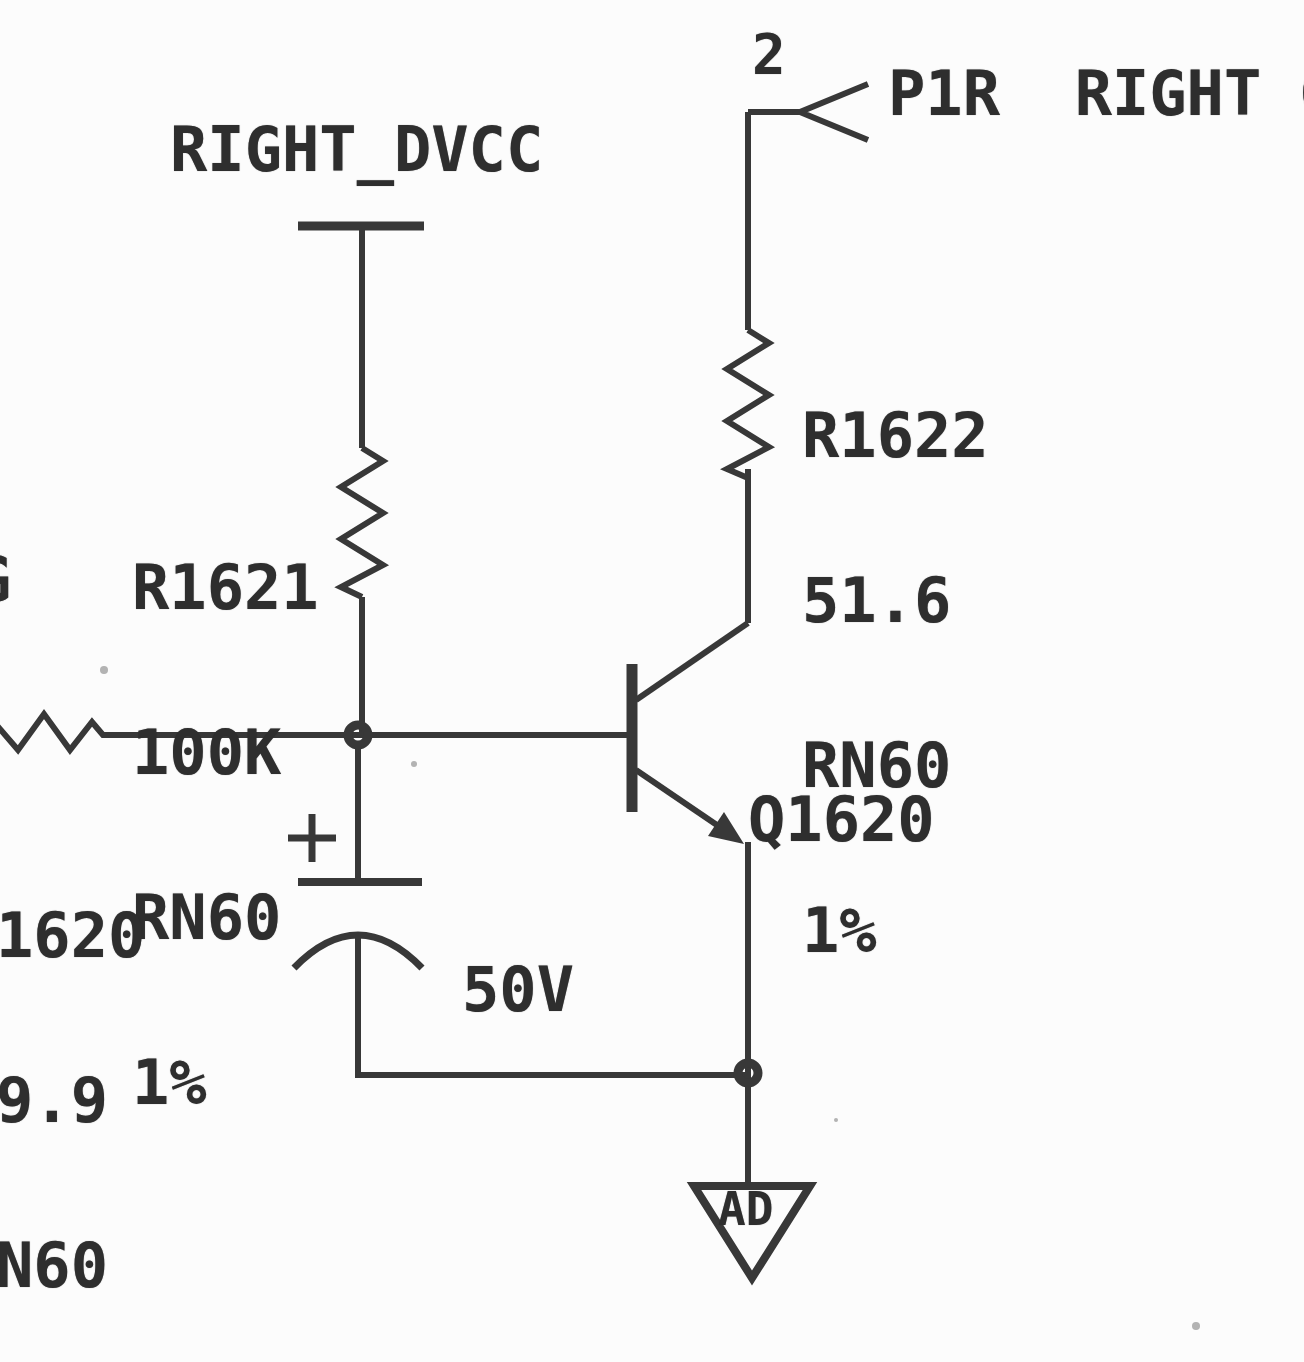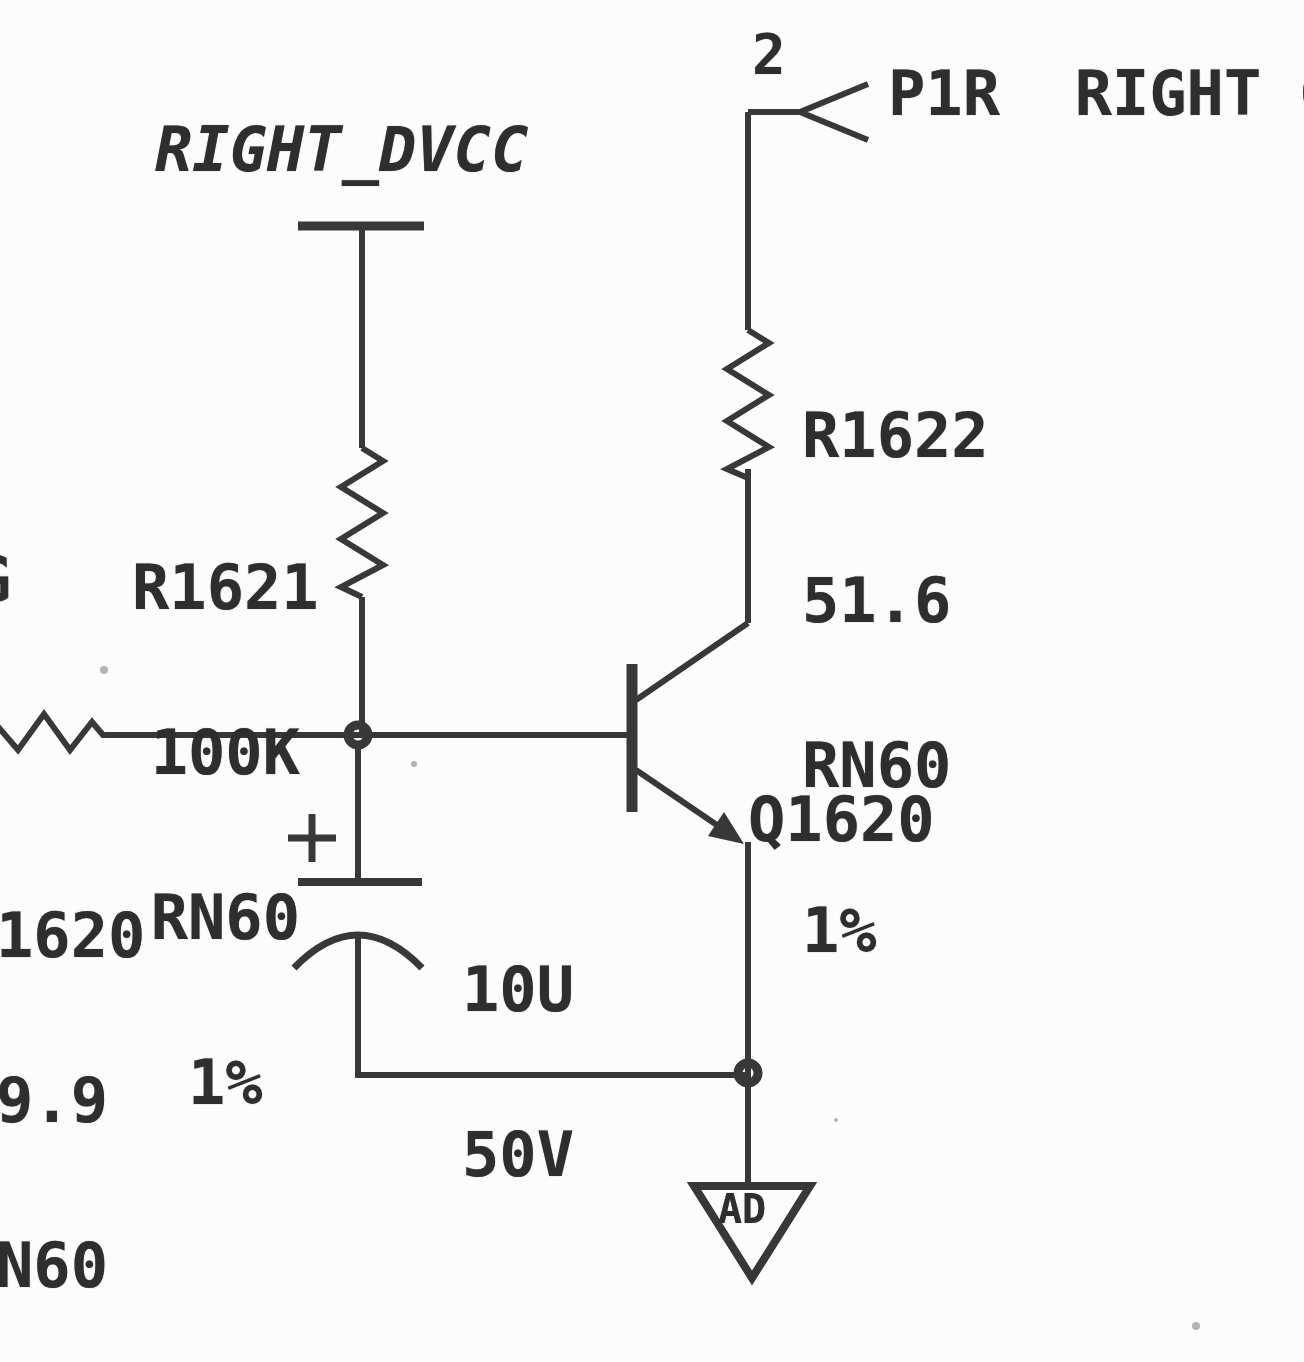"RIGHT_DVCC" div.lbl { font-style: italic -> none; left: 155px -> 170px }
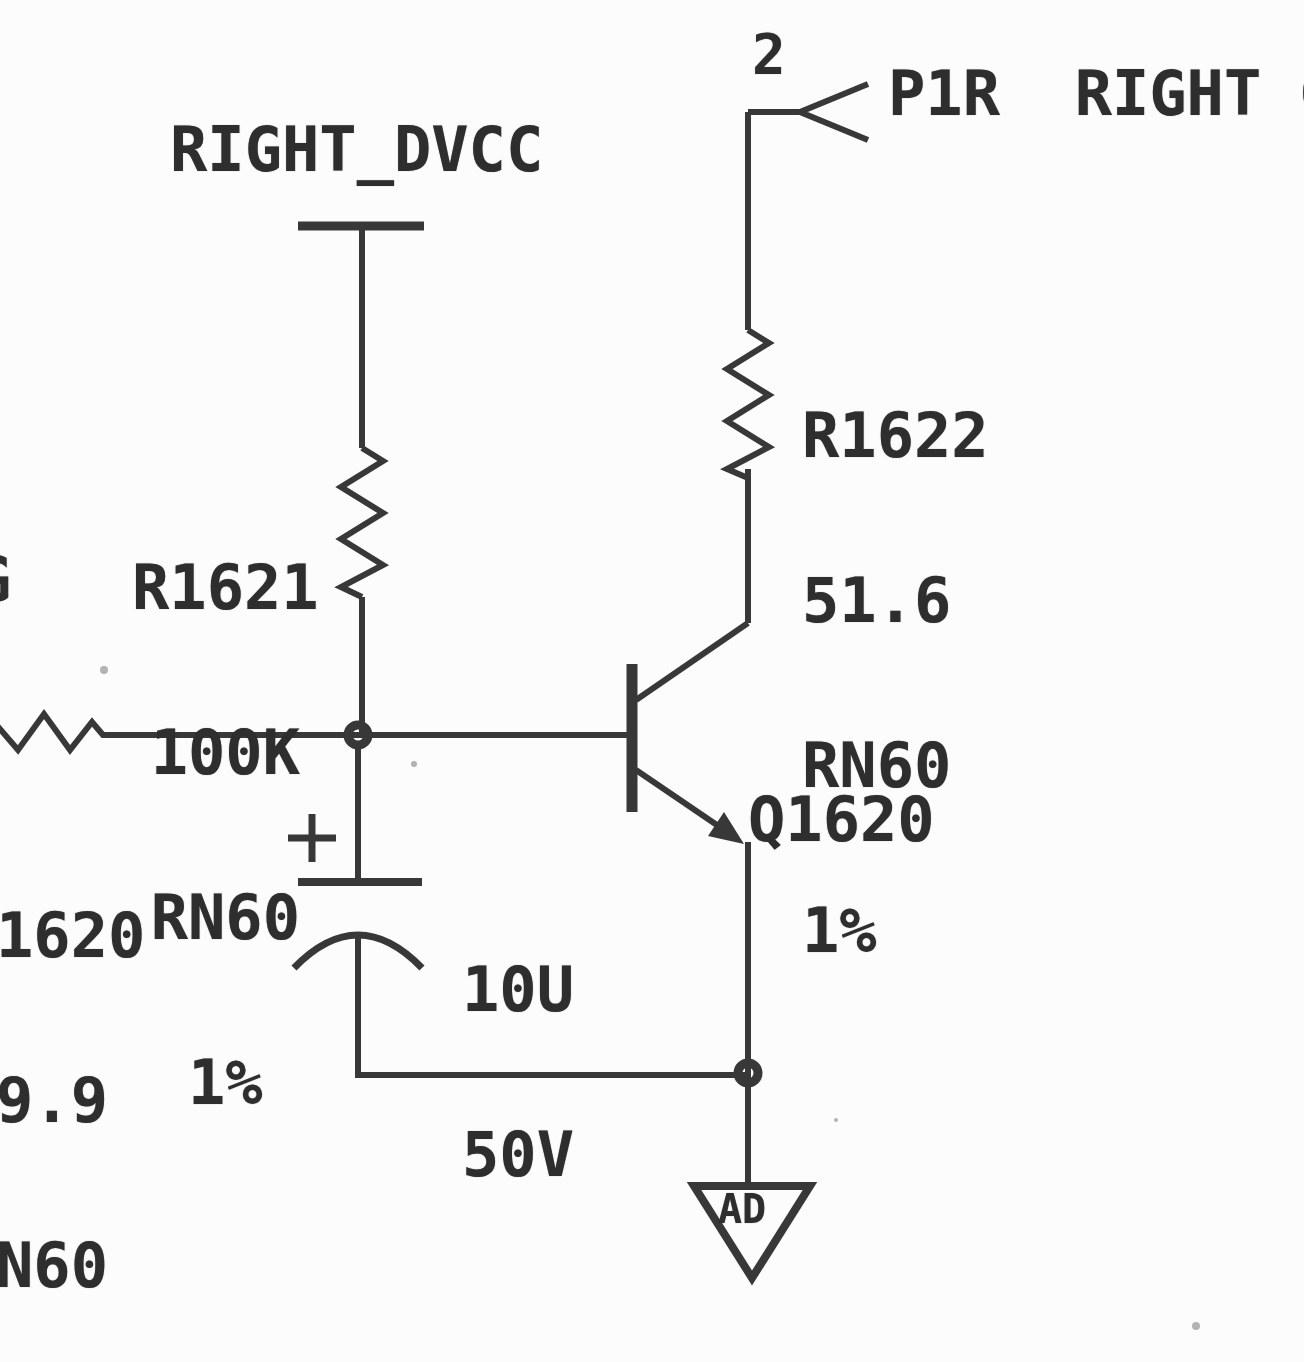"R1621" div.lbl { text-align: center -> none }
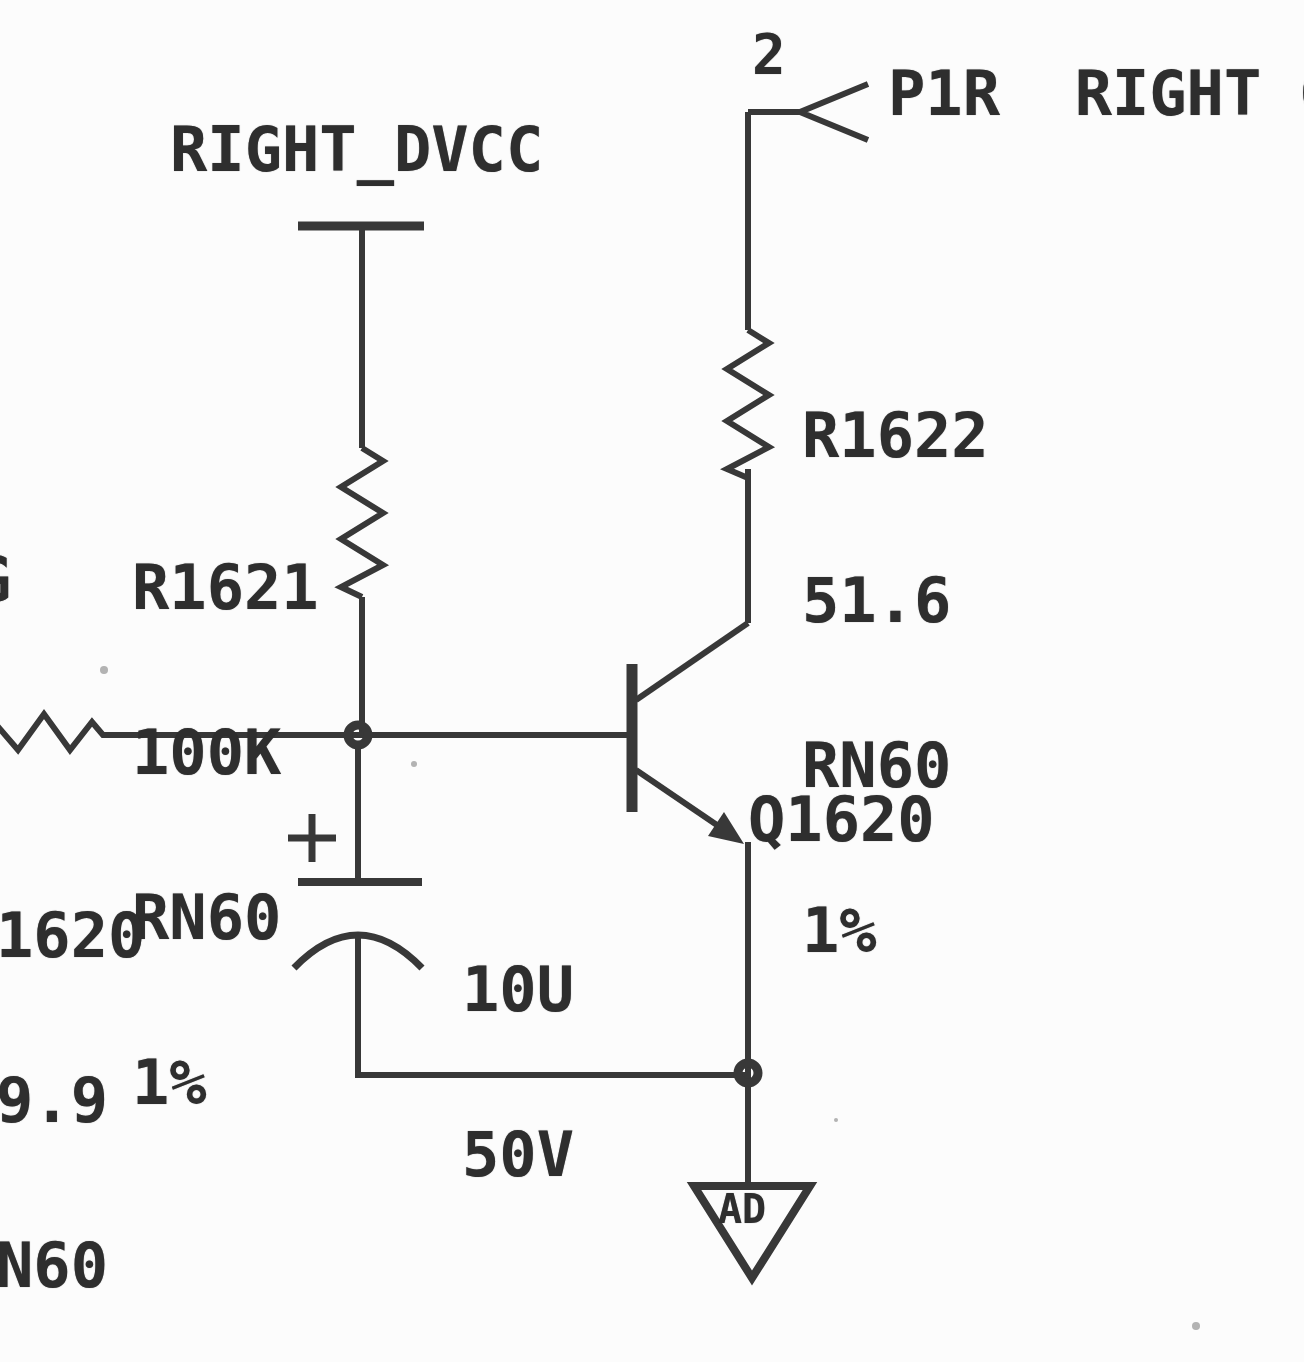"10U" div { html: <div>10U</div> -> none }
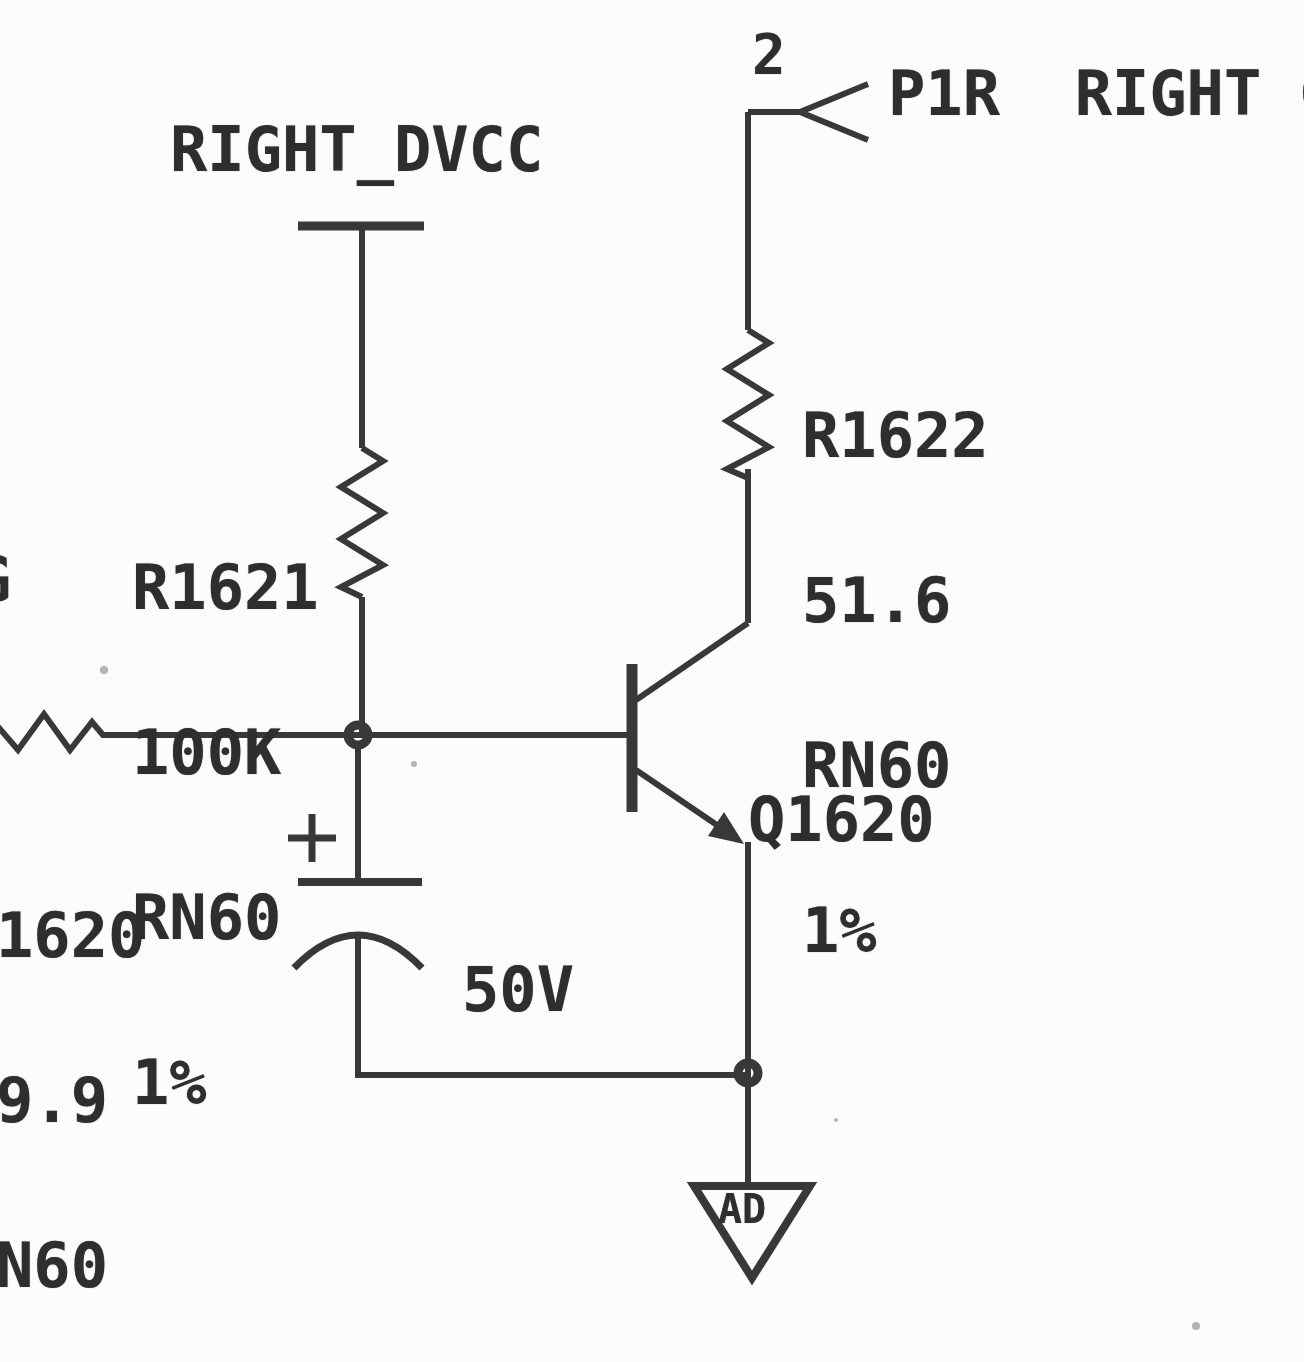"AD" div.lbl { font-size: 40px -> 46px }
